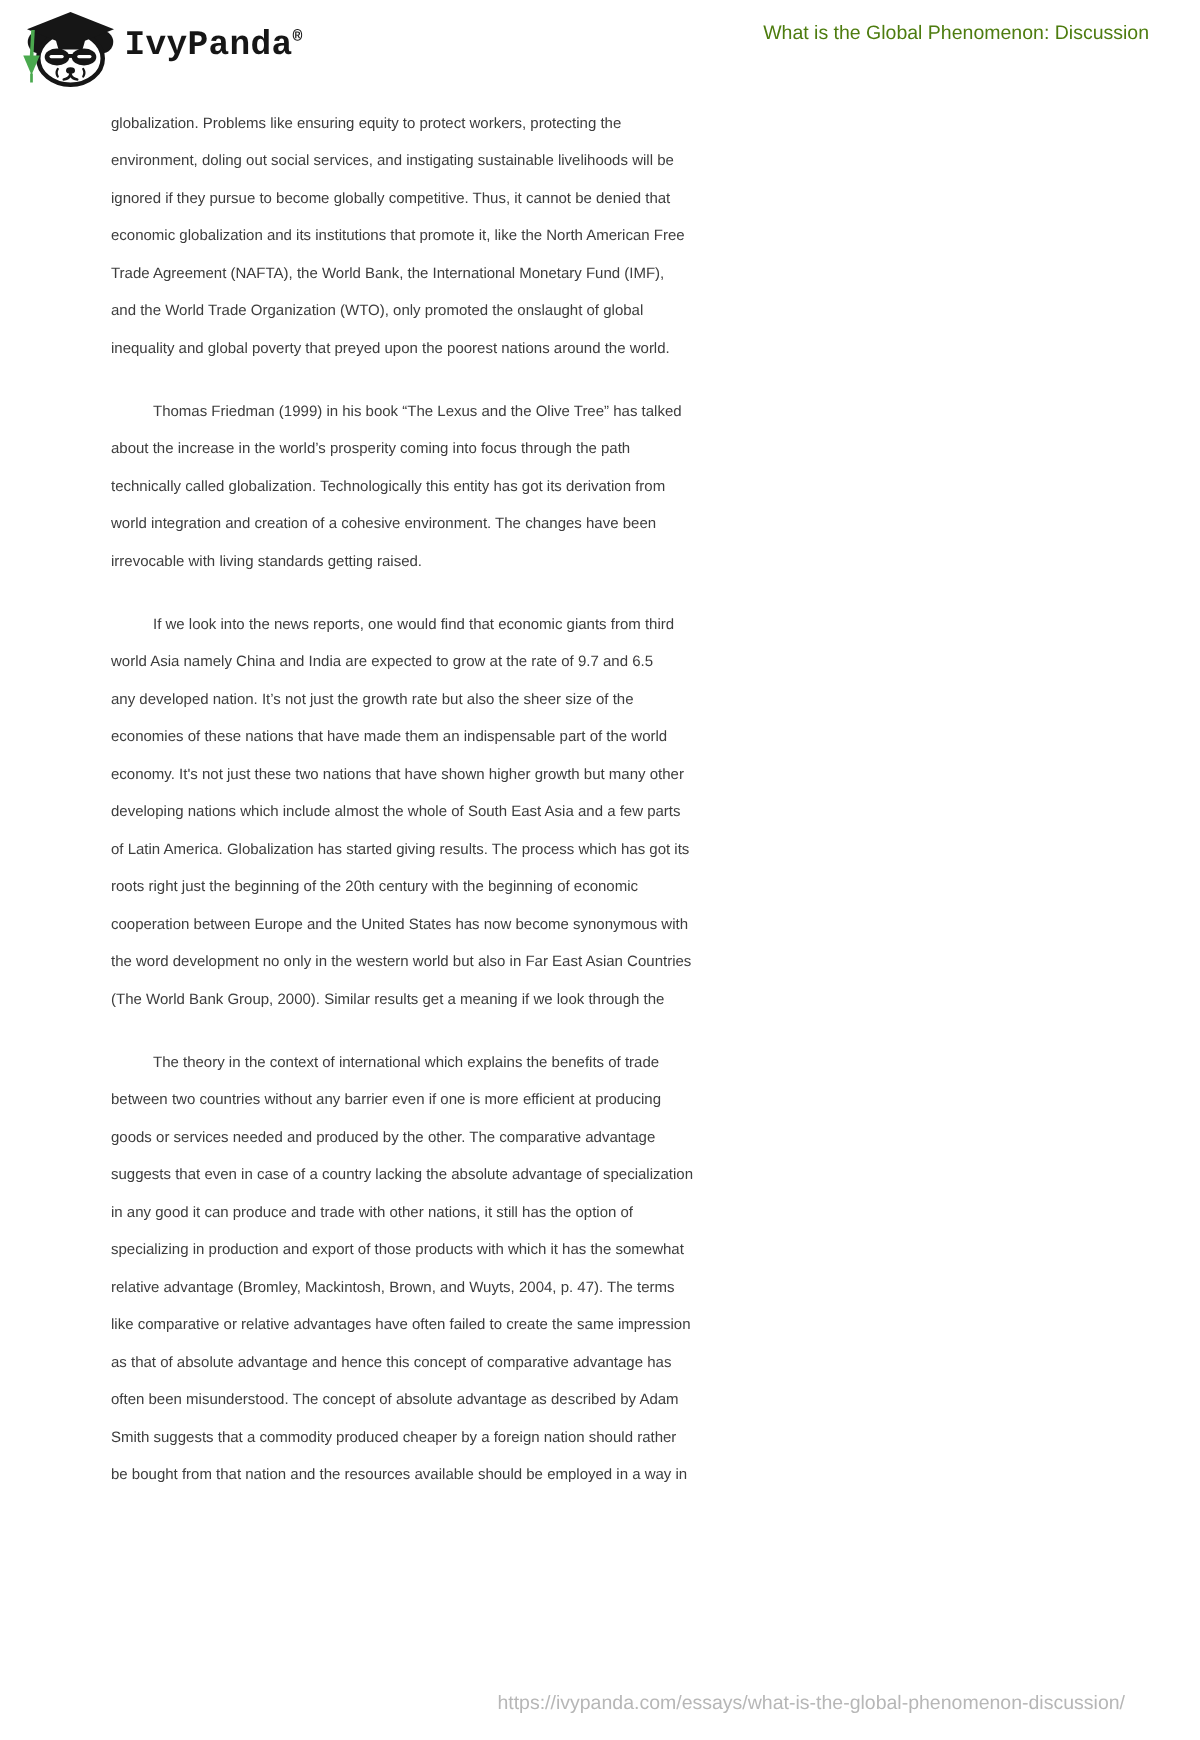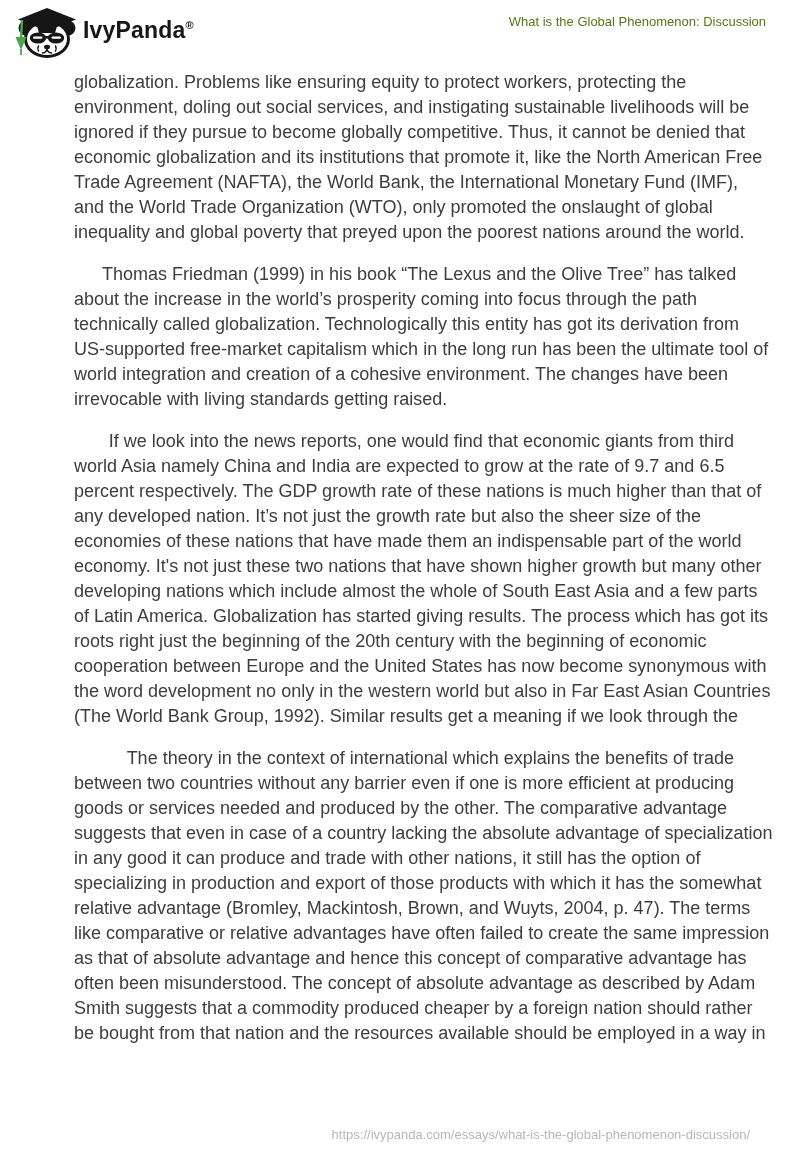"IvyPanda®" .brand { font-family: Liberation Sans, sans-serif -> Liberation Mono, monospace }
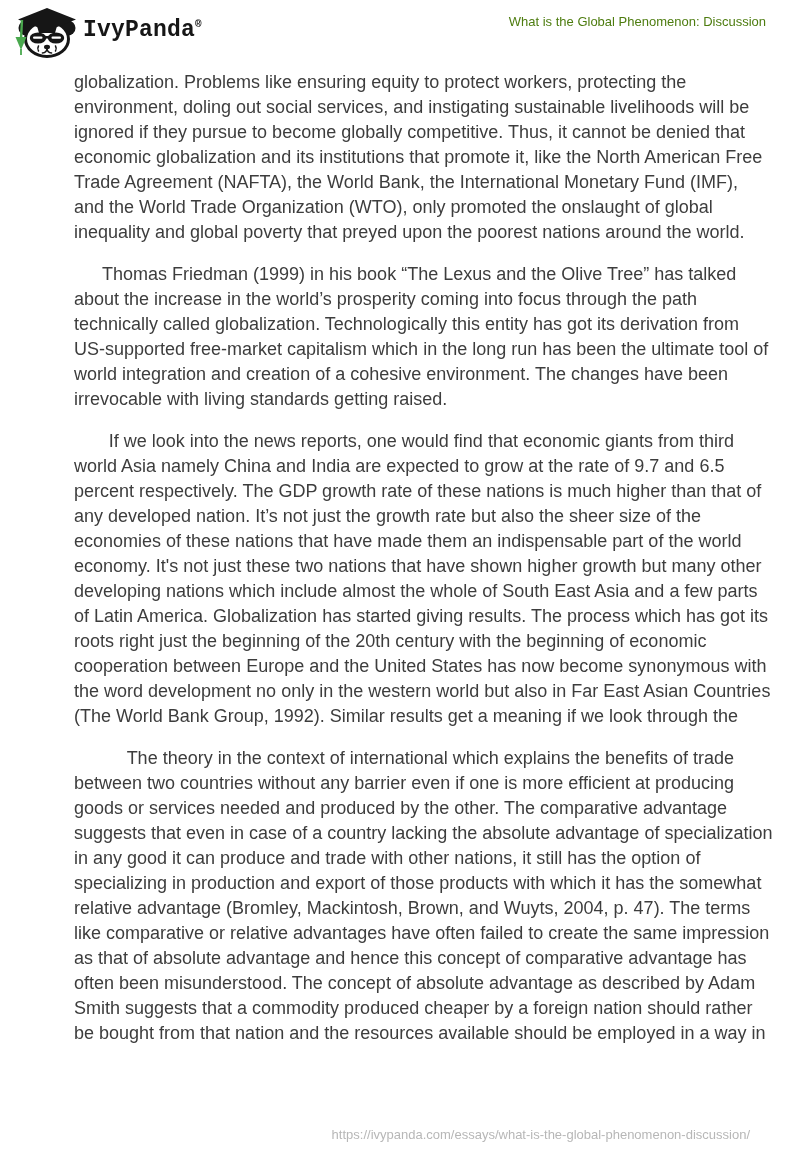"globalization. Problems like ensuring" .line { font-size: 18px -> 10px }
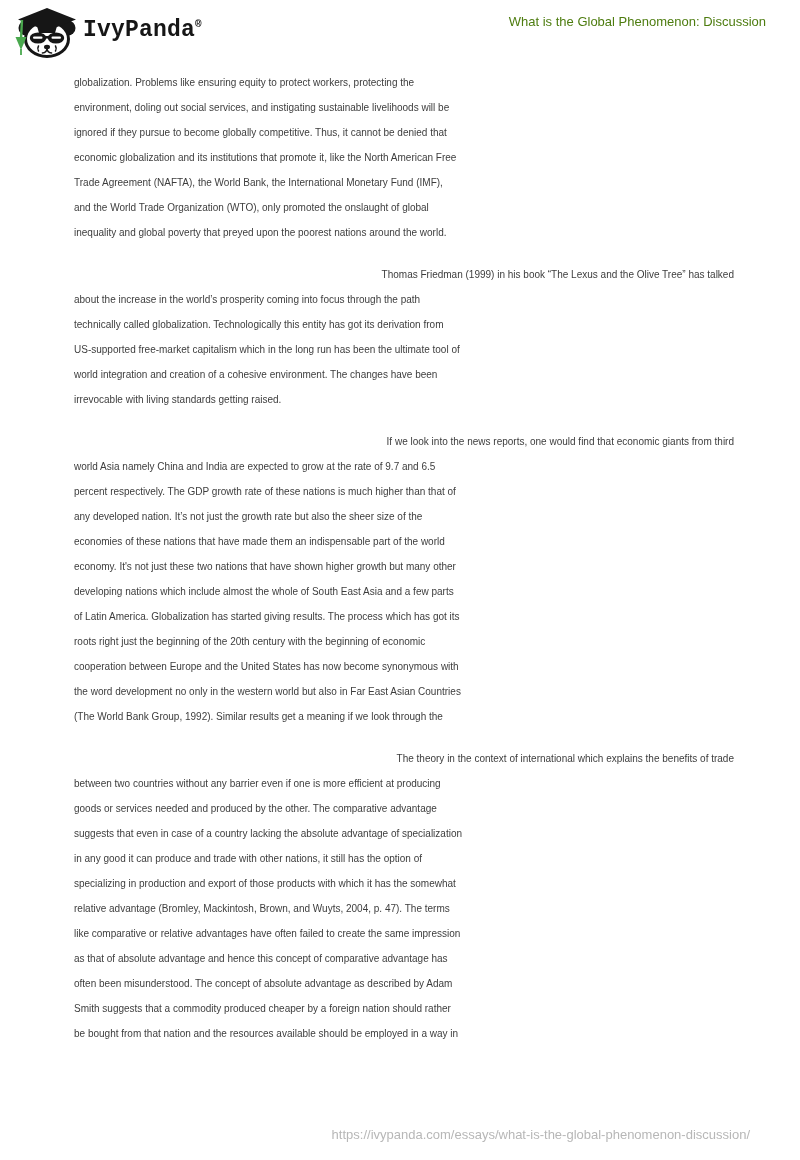"Thomas Friedman (1999) in his" .line.first { text-align: right -> none }
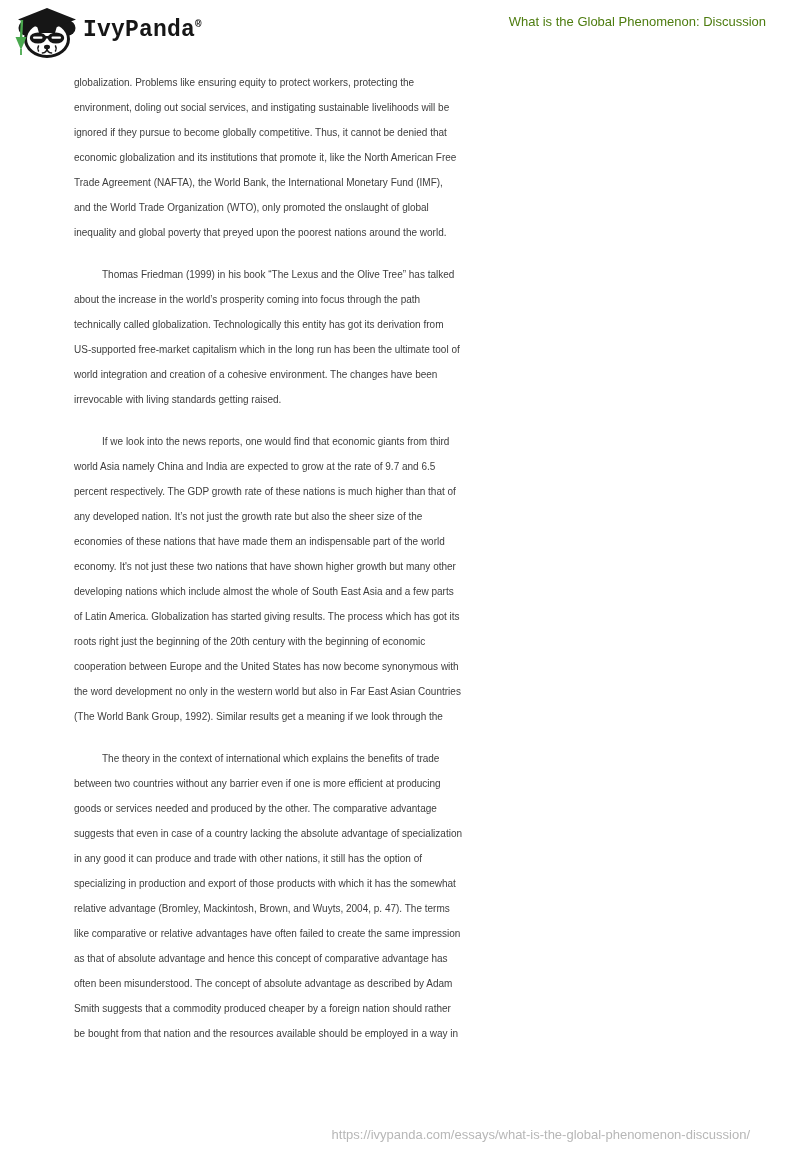"US-supported free-market capitalism" div.line { html: <div>US-supported free-market capitalism which in the long run has been the ultimate tool of</div> -> none }
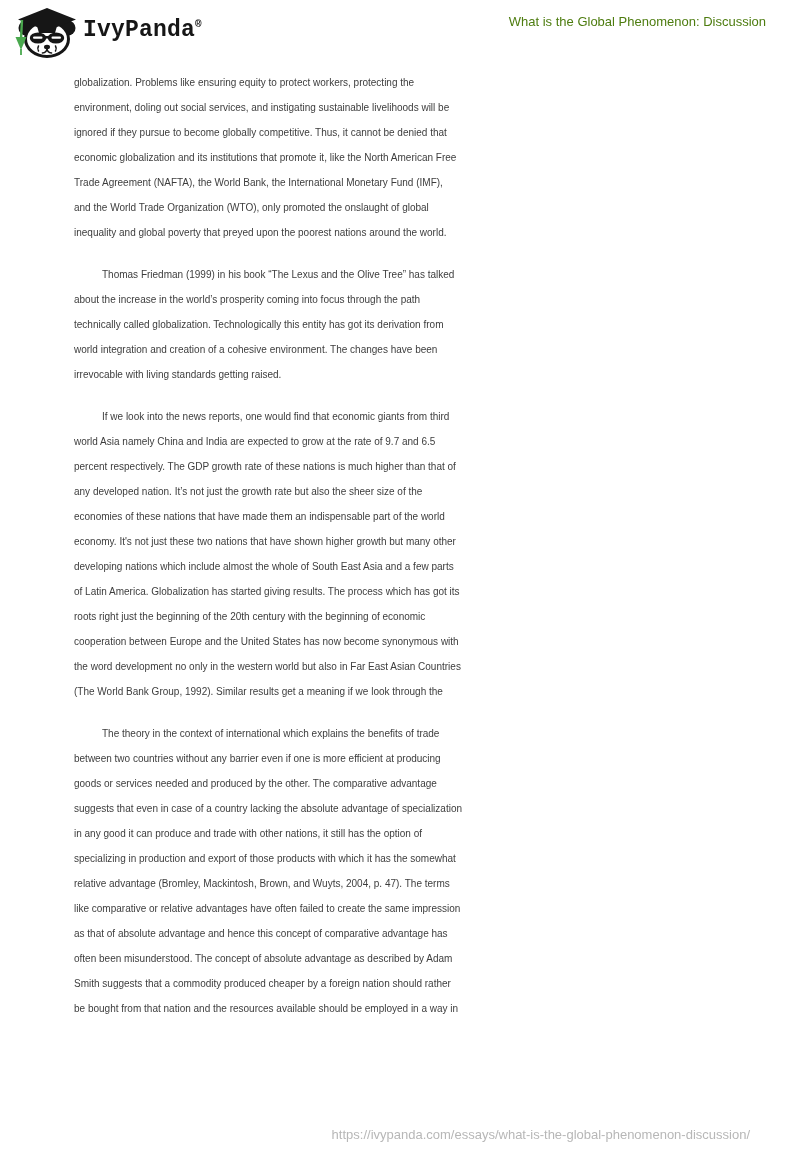"percent respectively. The GDP growth" div.line { html: <div>percent respectively. The GDP growth rate of these nations is much higher than that of</div> -> none }
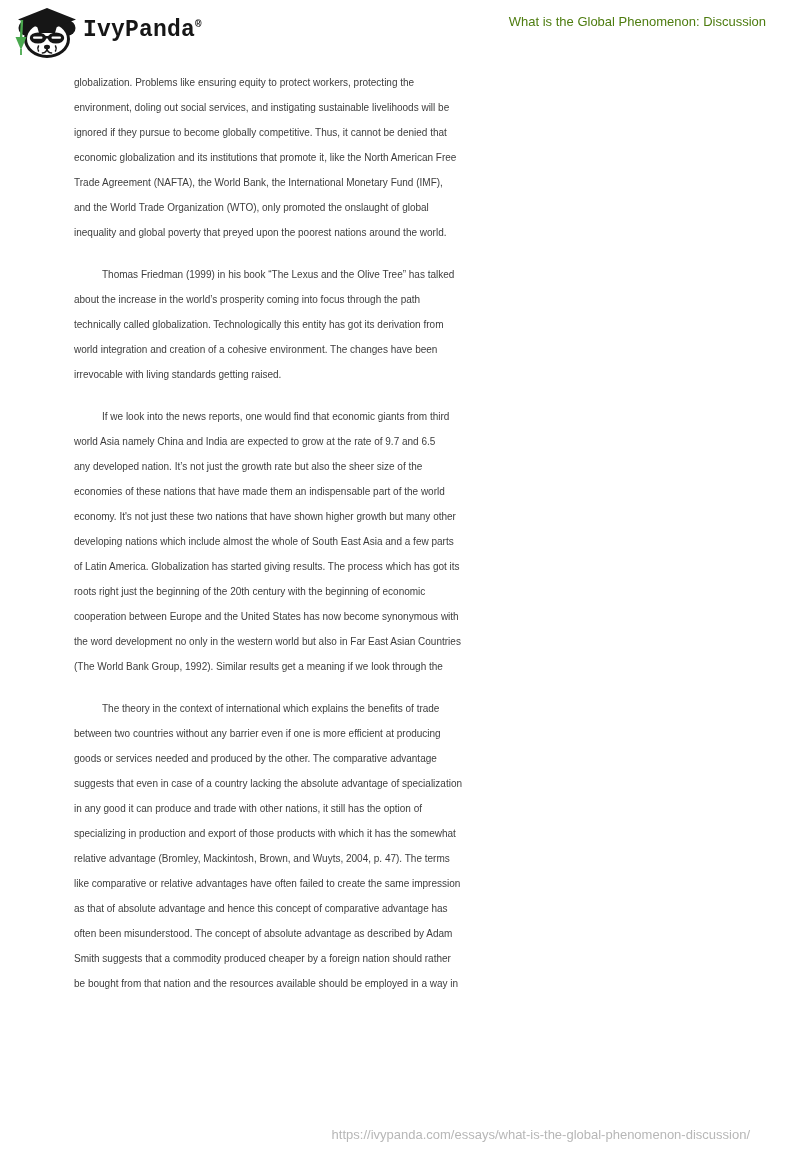"(The World Bank Group, 1992)." div.line { text: 1992 -> 2000 }
